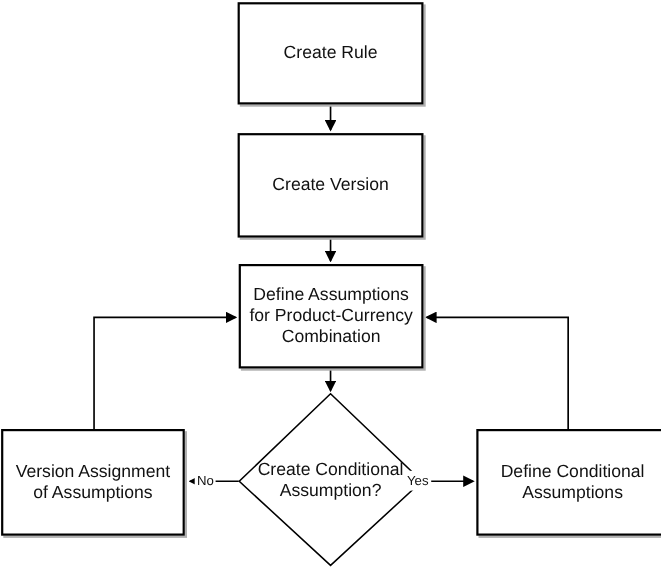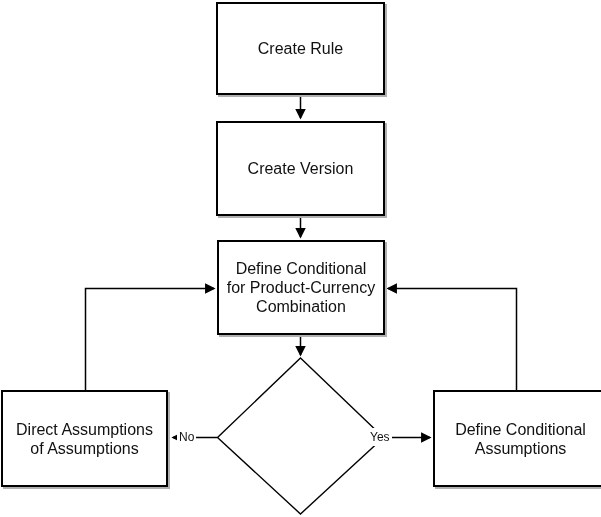"Define Conditional for Product-Currency" span { text: Conditional -> Assumptions }
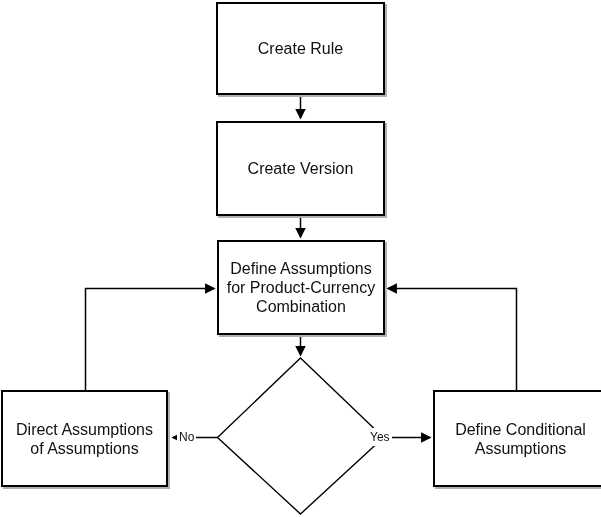"Direct Assumptions of Assumptions" span { text: Direct Assumptions -> Version Assignment }
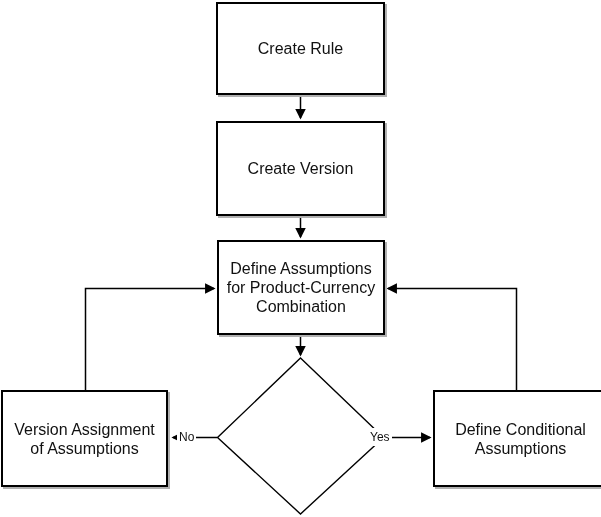"Create Conditional Assumption?" div.diamond-label { html: none -> <div> <span>Create Conditional Assumption?</span> </div> }
